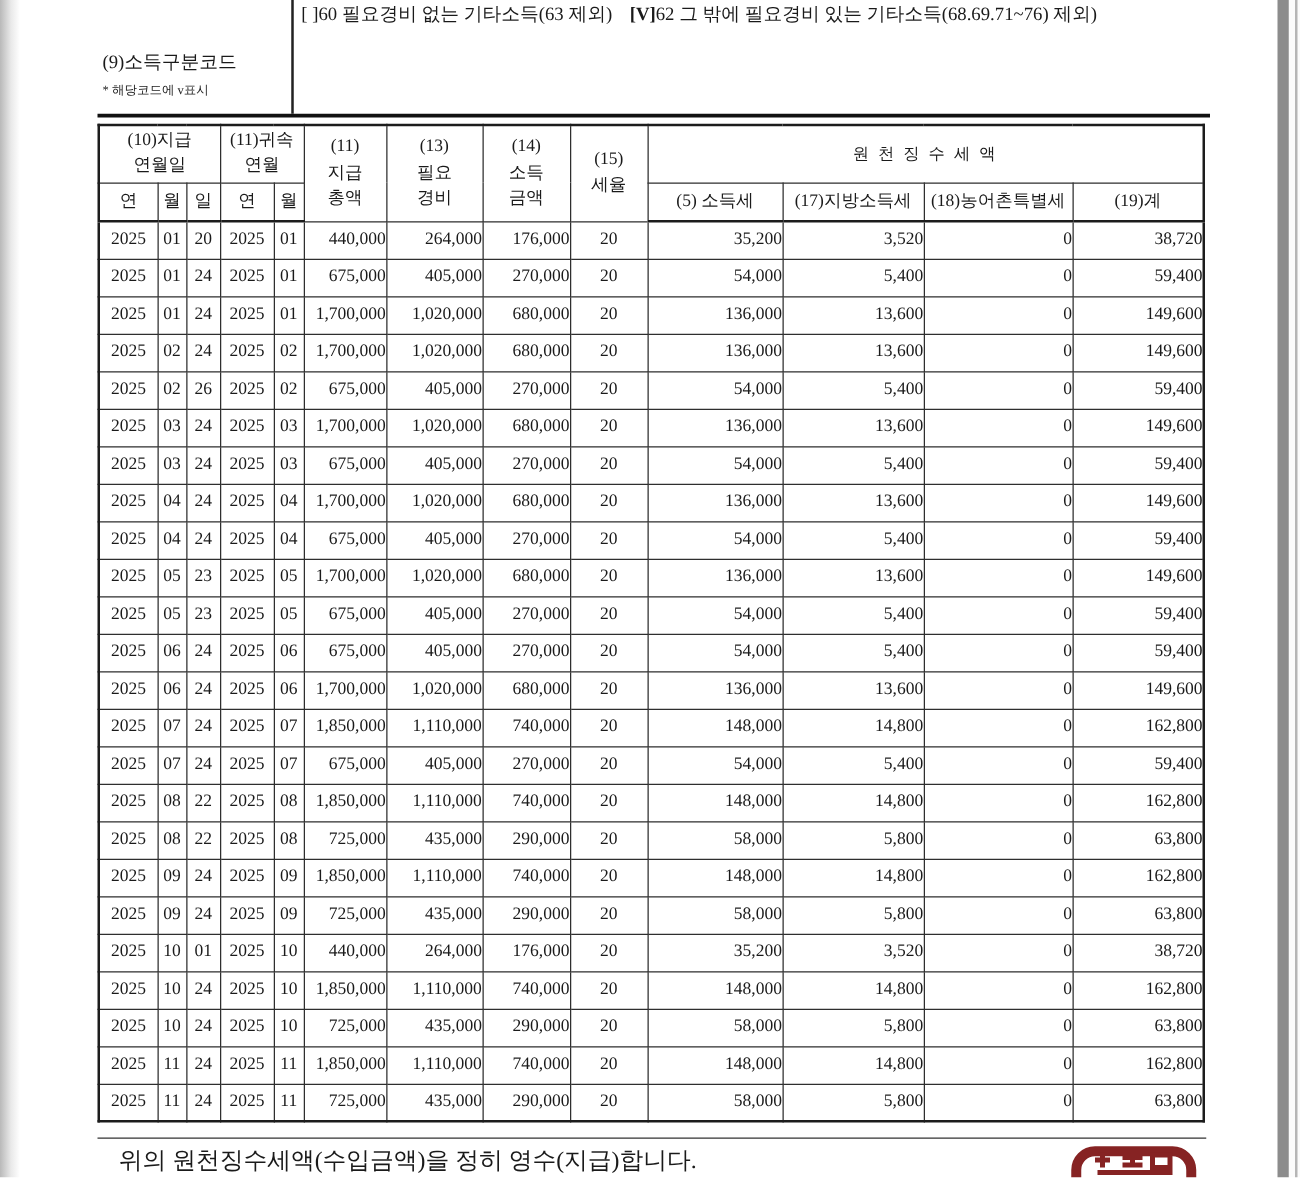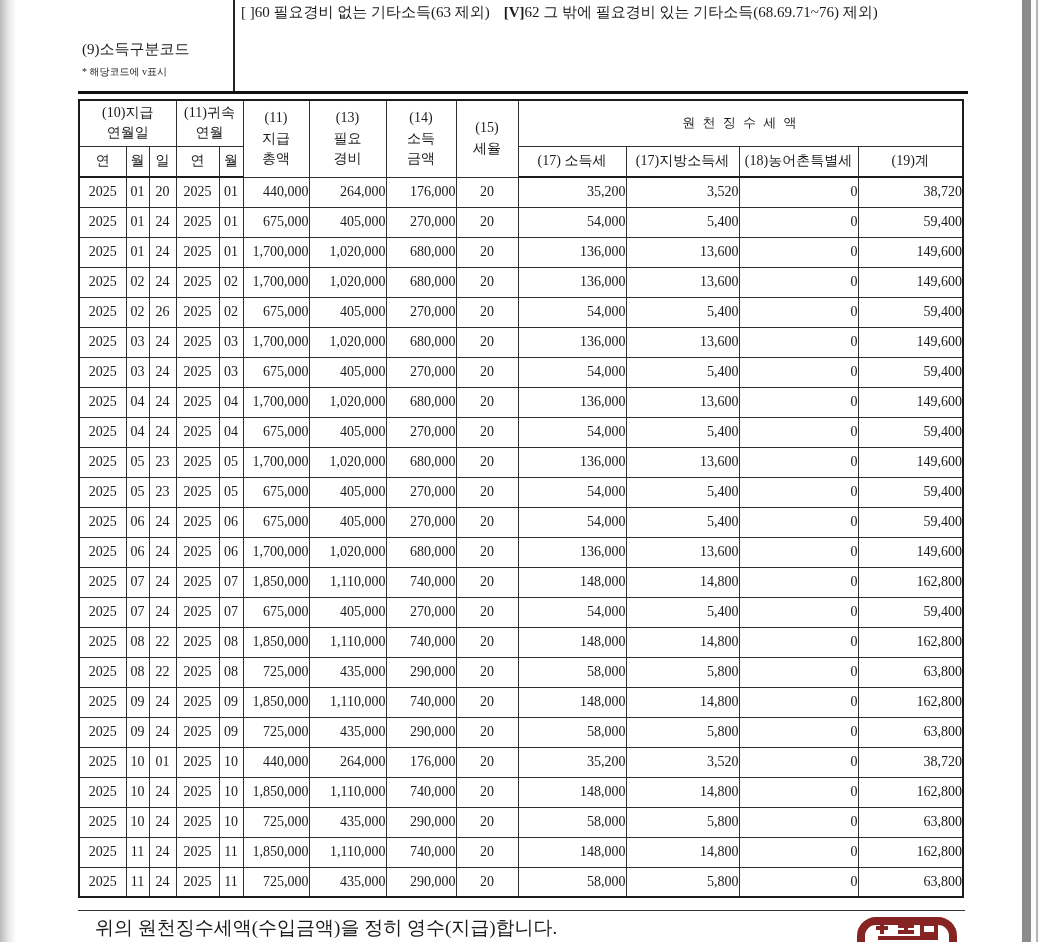"(17) 소득세" th { text: 17 -> 5 }
